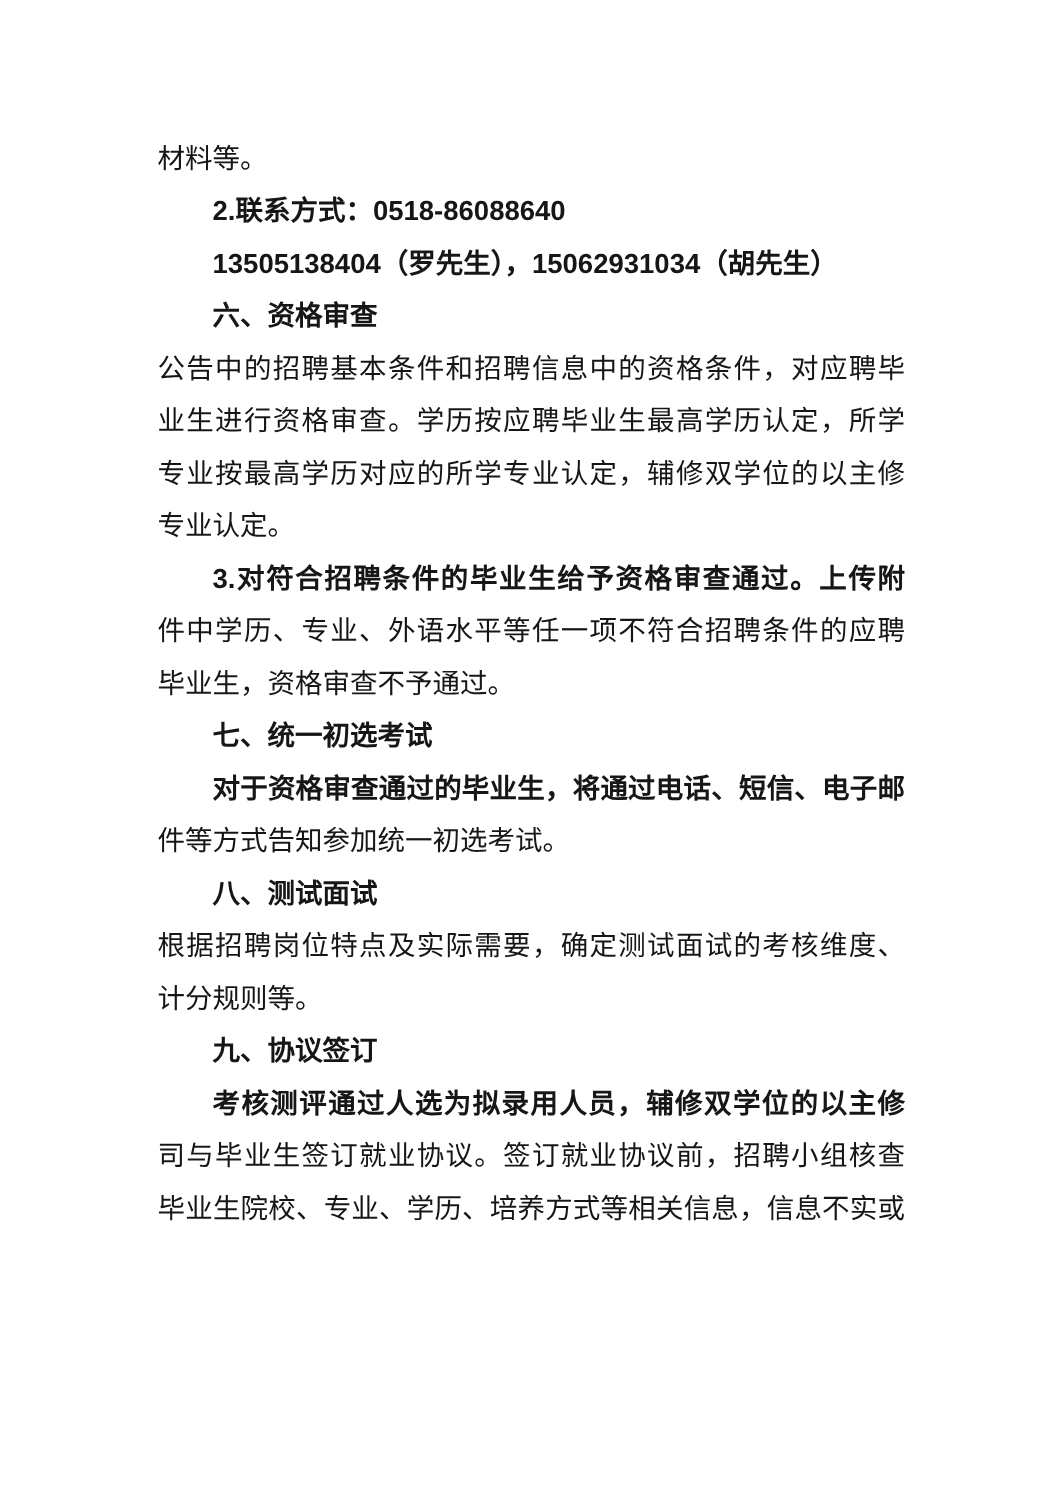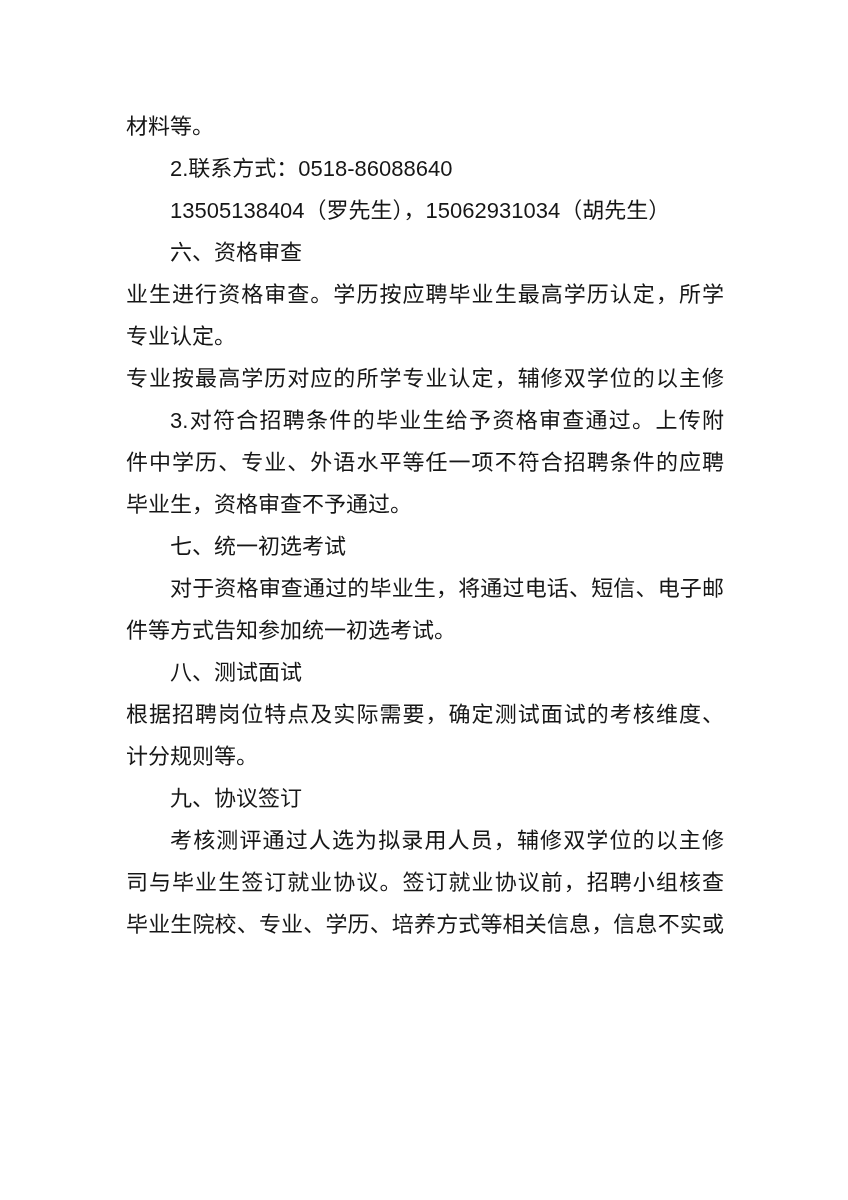"2.联系方式：0518-86088640" .line.indent { font-weight: none -> bold }
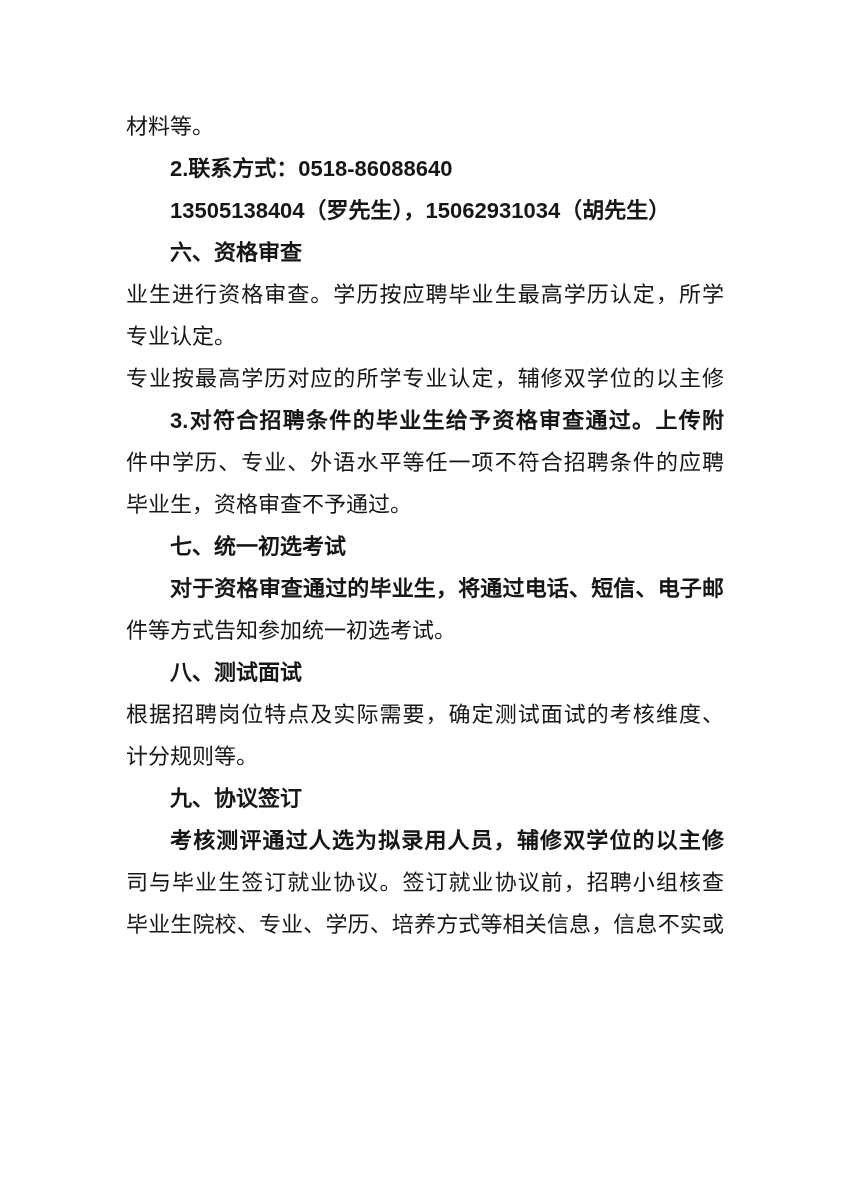"公告中的招聘基本条件和招聘信息中的资格条件，对应聘毕" div.line { html: none -> <div>公告中的招聘基本条件和招聘信息中的资格条件，对应聘毕</div> }
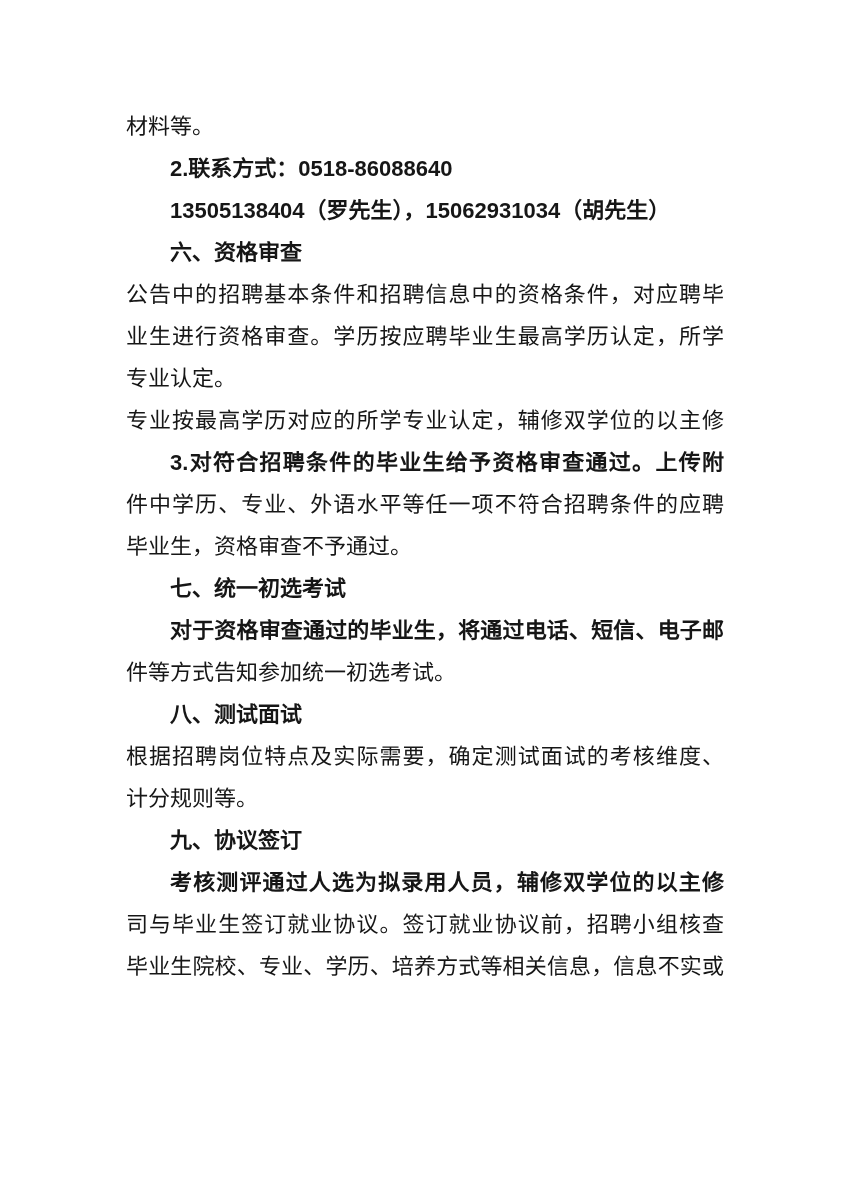"专业认定。" div.line { order: before "专业按最高学历对应的所学专业认定，辅修双学位的以主修" -> after "专业按最高学历对应的所学专业认定，辅修双学位的以主修" }
